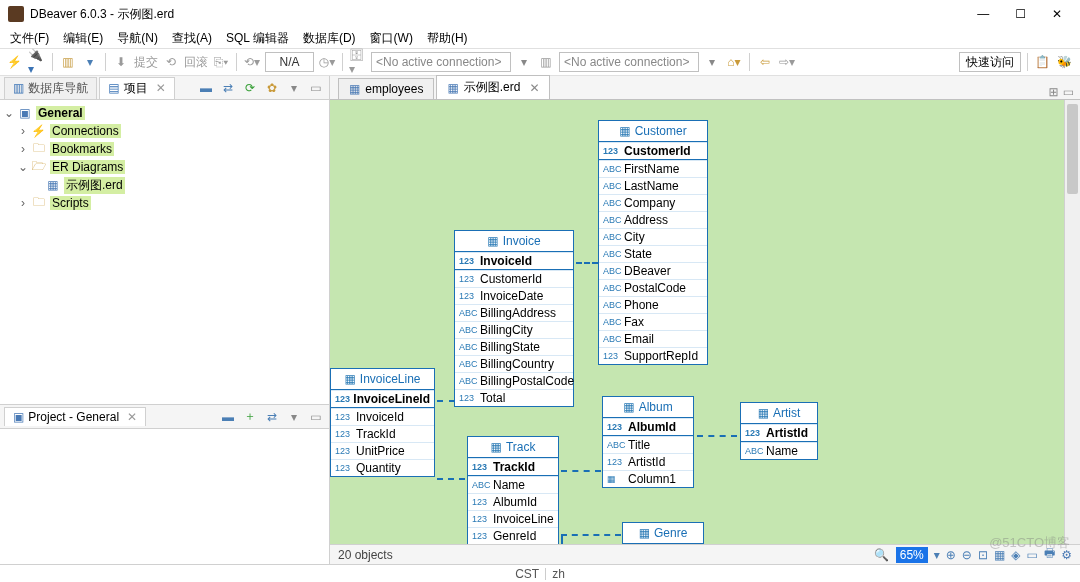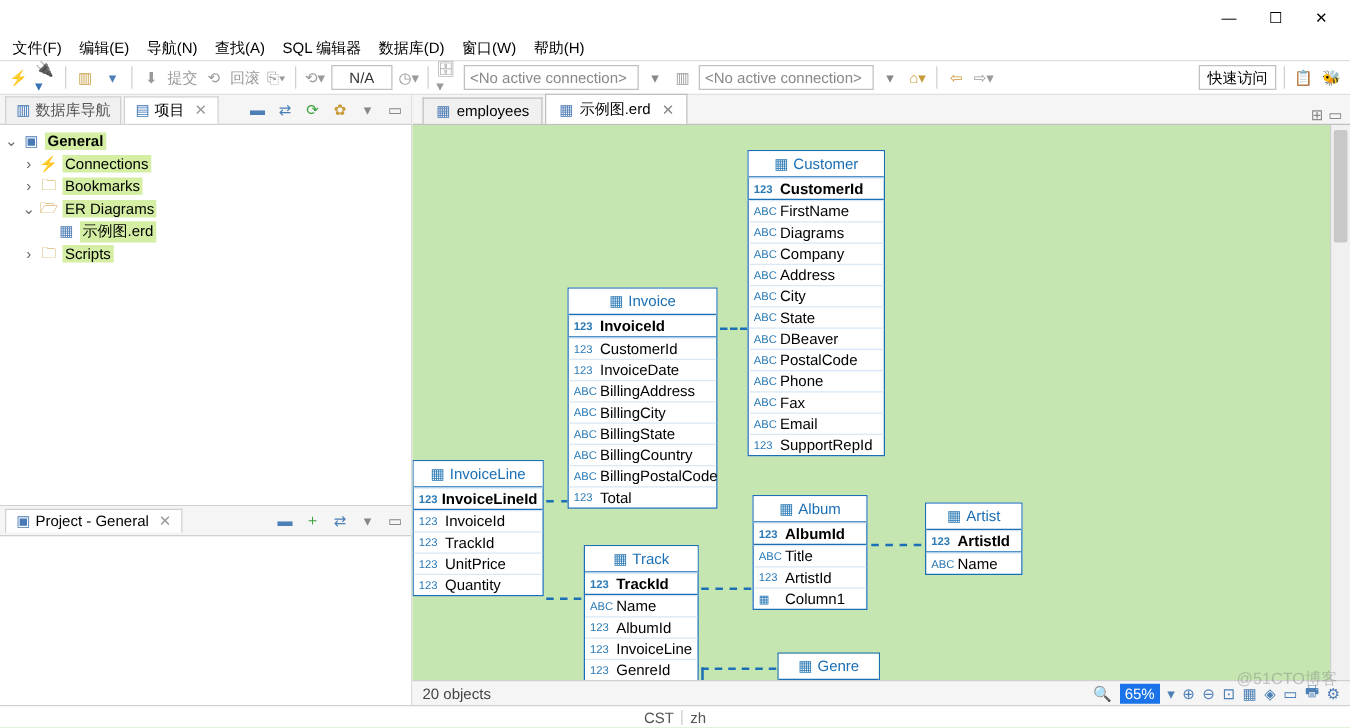"DBeaver 6.0.3 - 示例图.erd" div.title { html: none -> <div> <span></span> <span>DBeaver 6.0.3 - 示例图.erd</span> </div> }
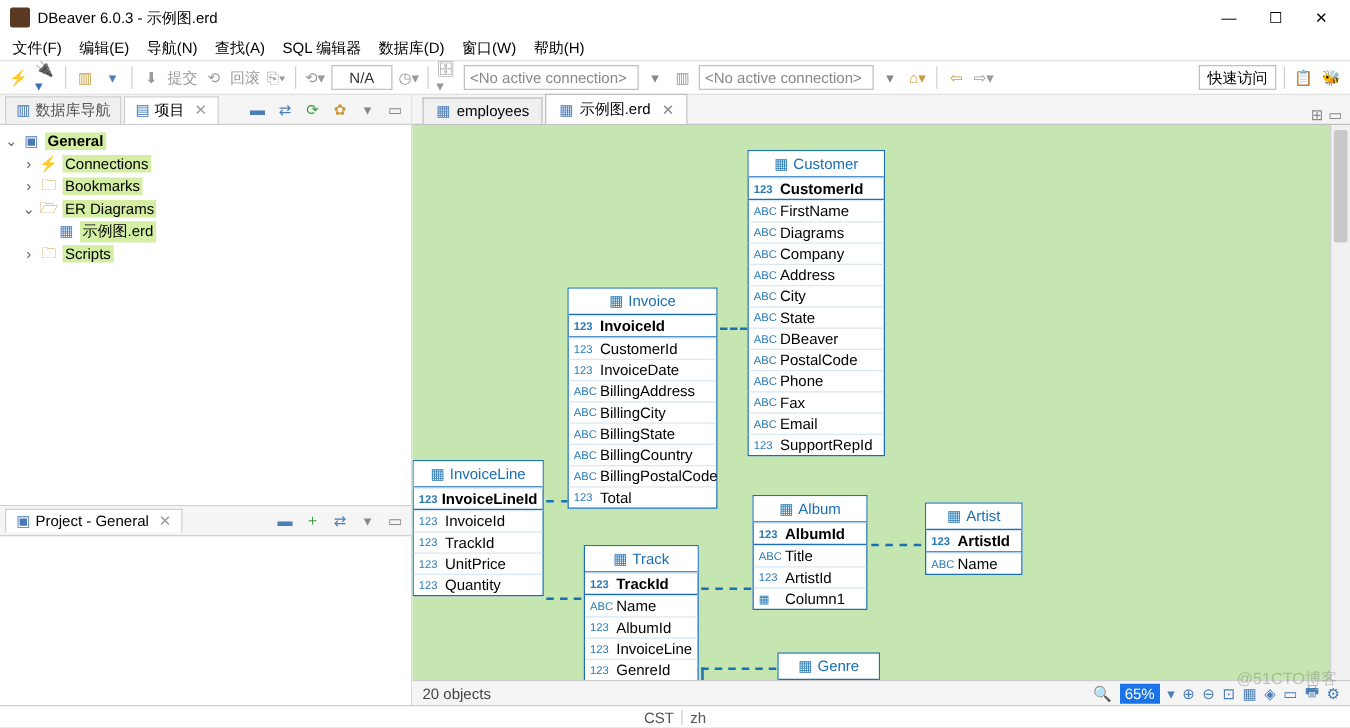"Diagrams" span { text: Diagrams -> LastName }
